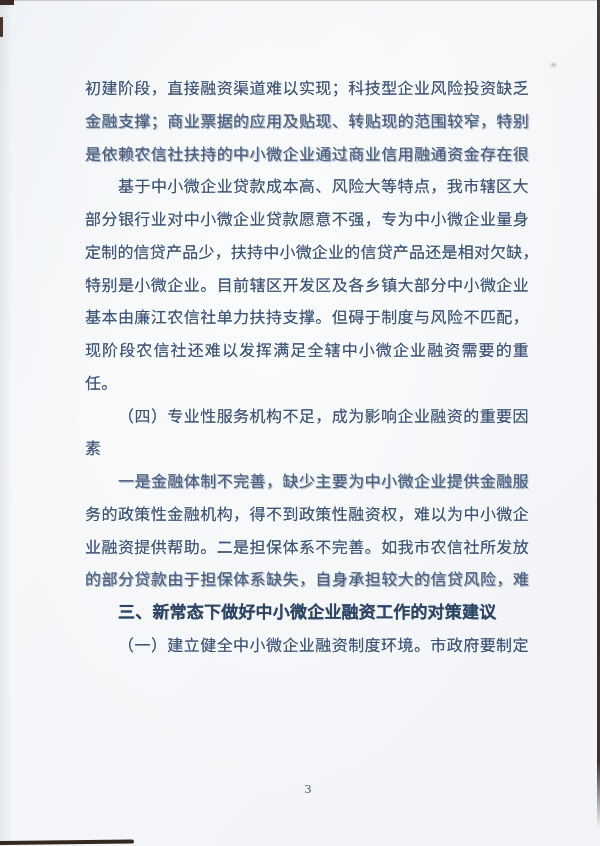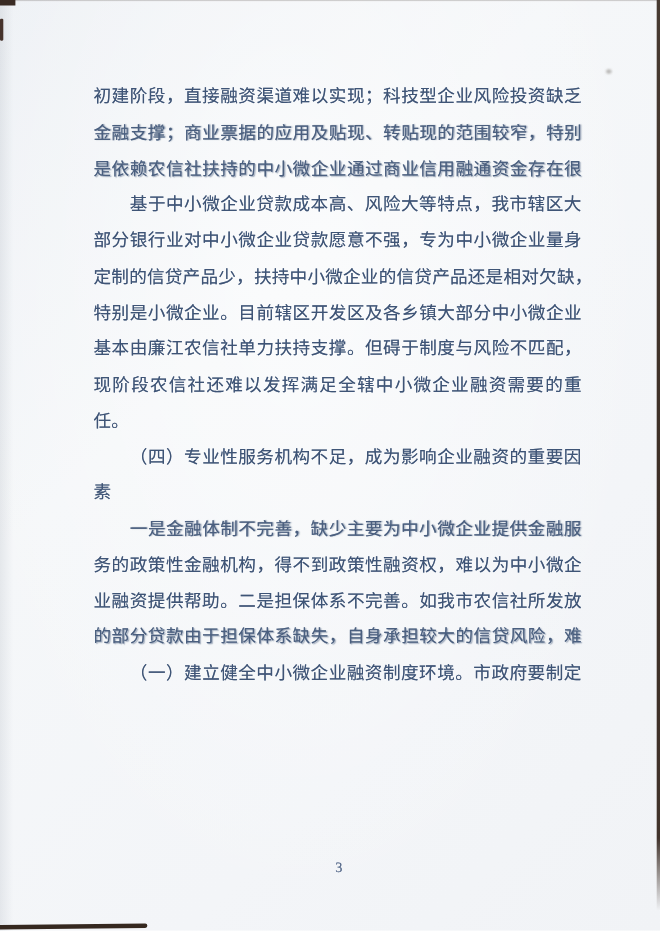"三、新常态下做好中小微企业融资工作的对策建议" div.line { html: none -> <div>三、新常态下做好中小微企业融资工作的对策建议</div> }
